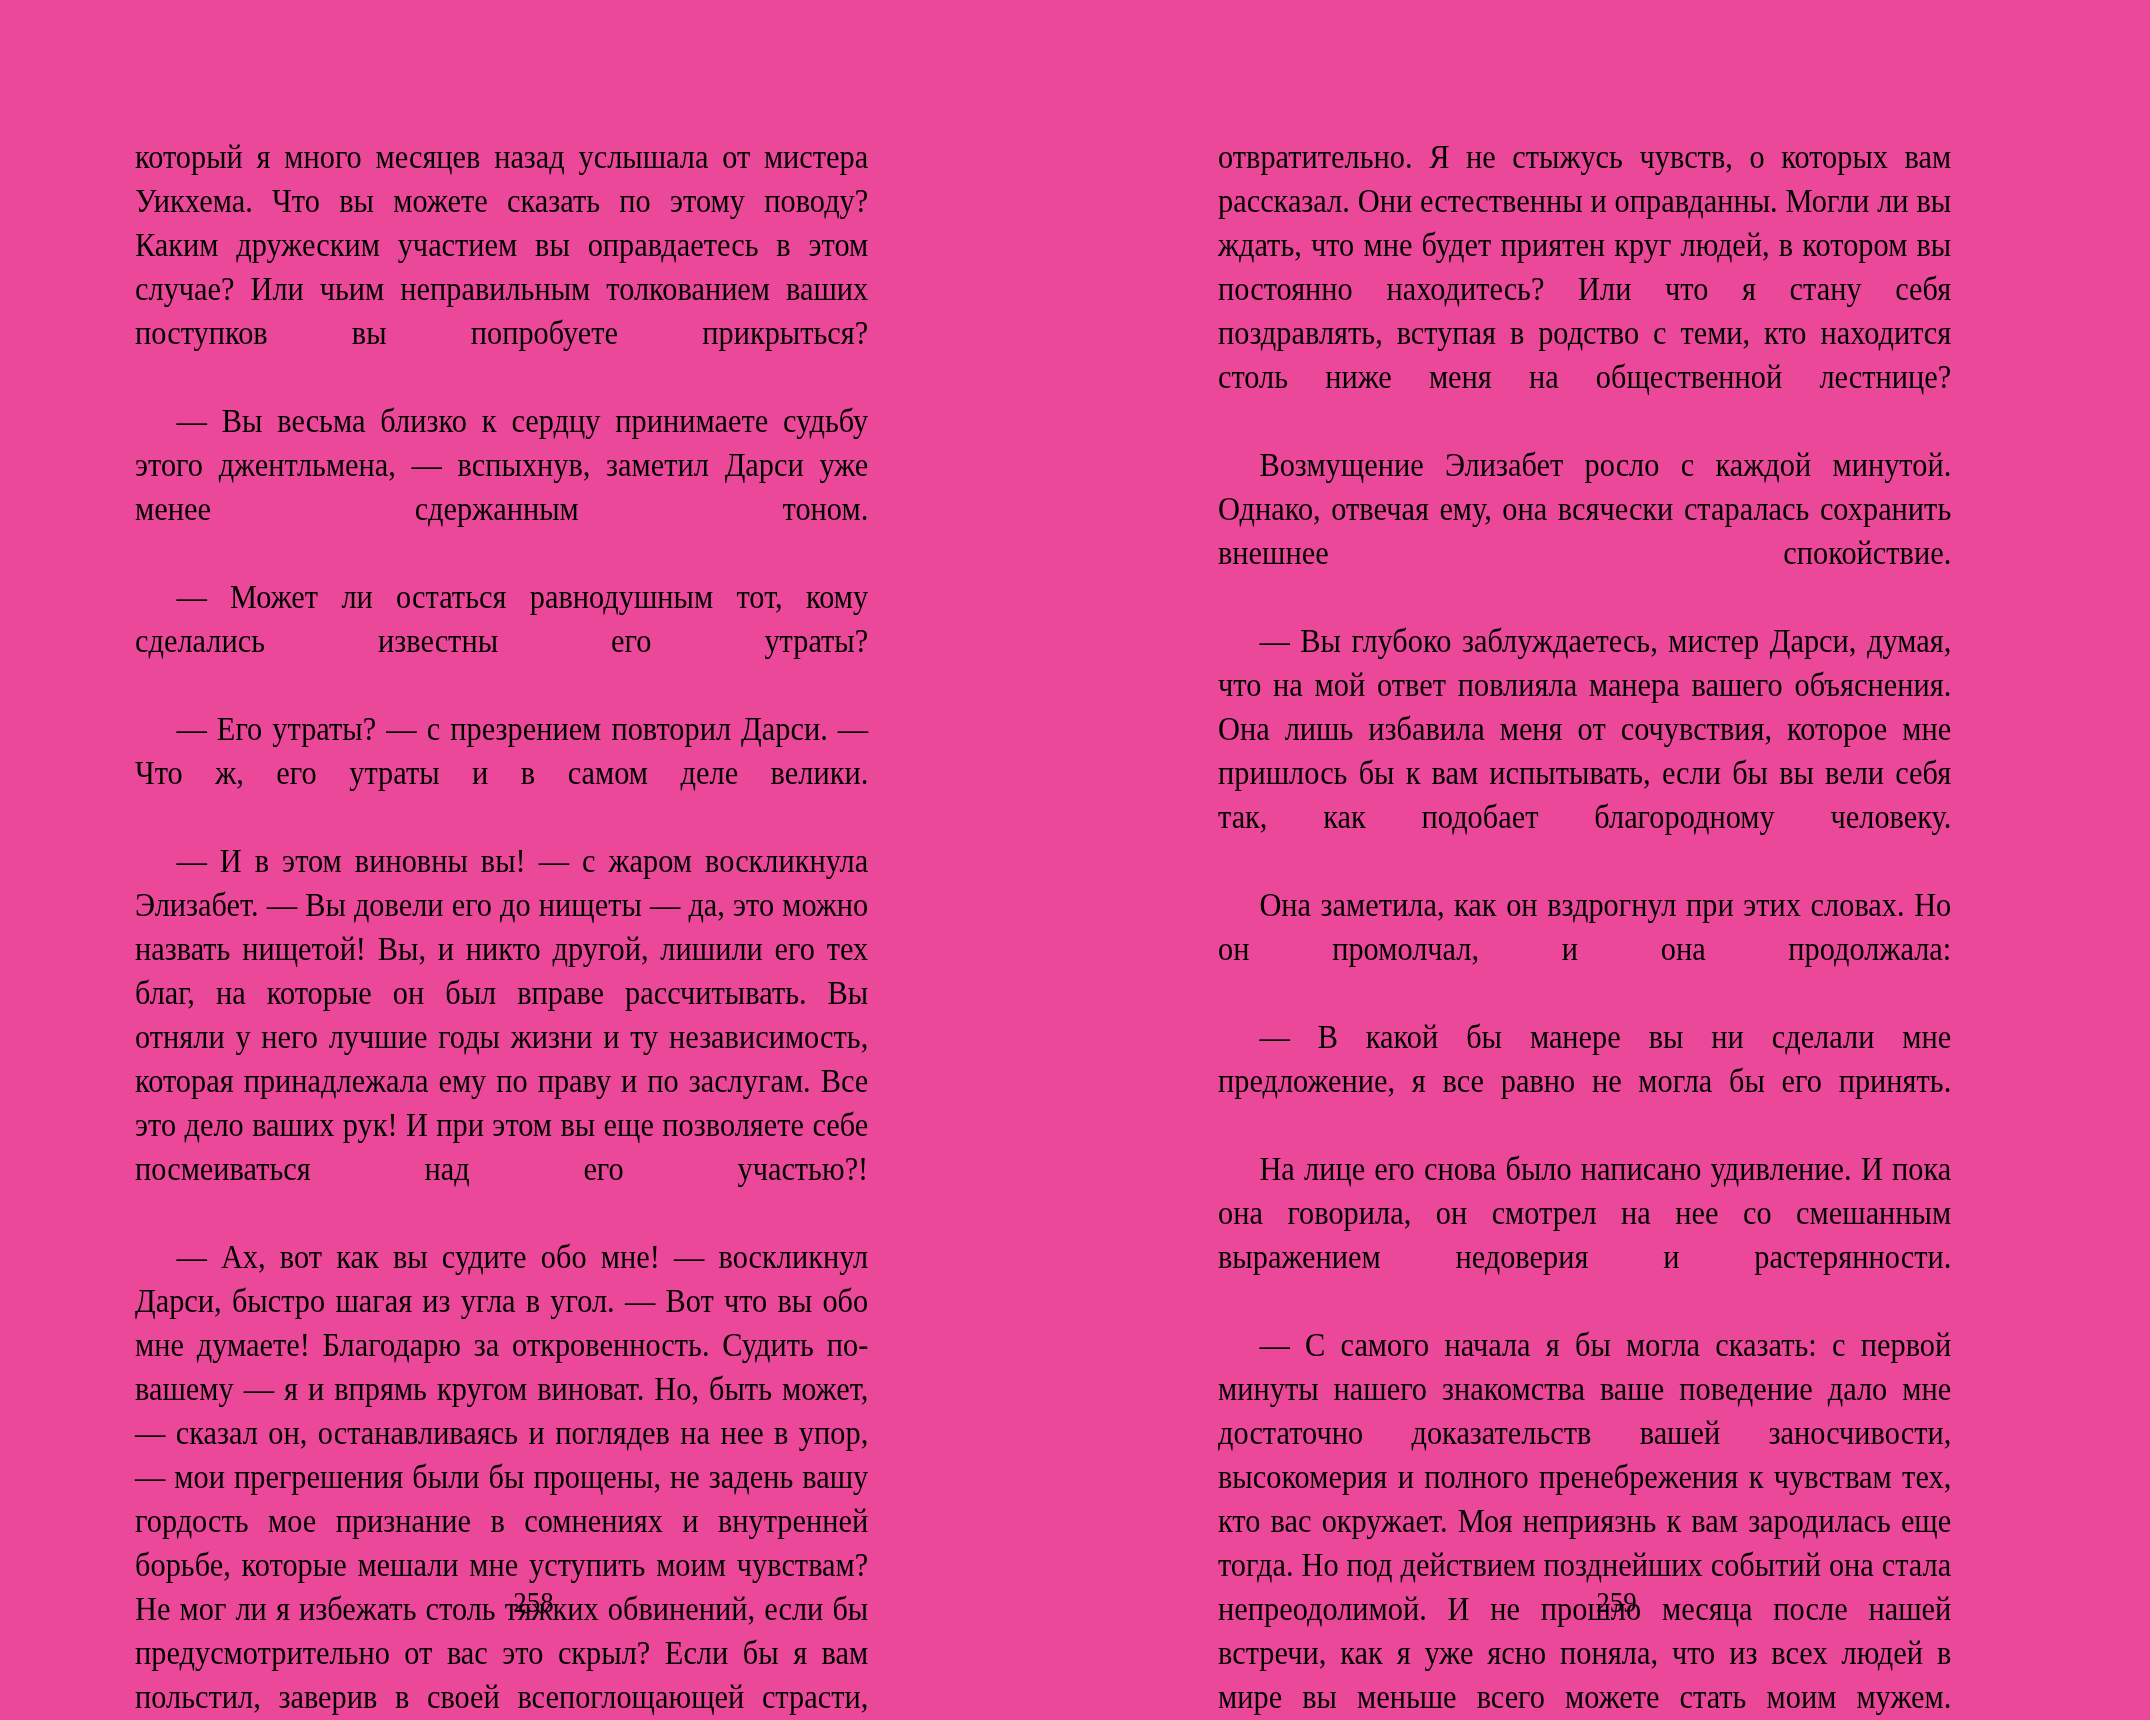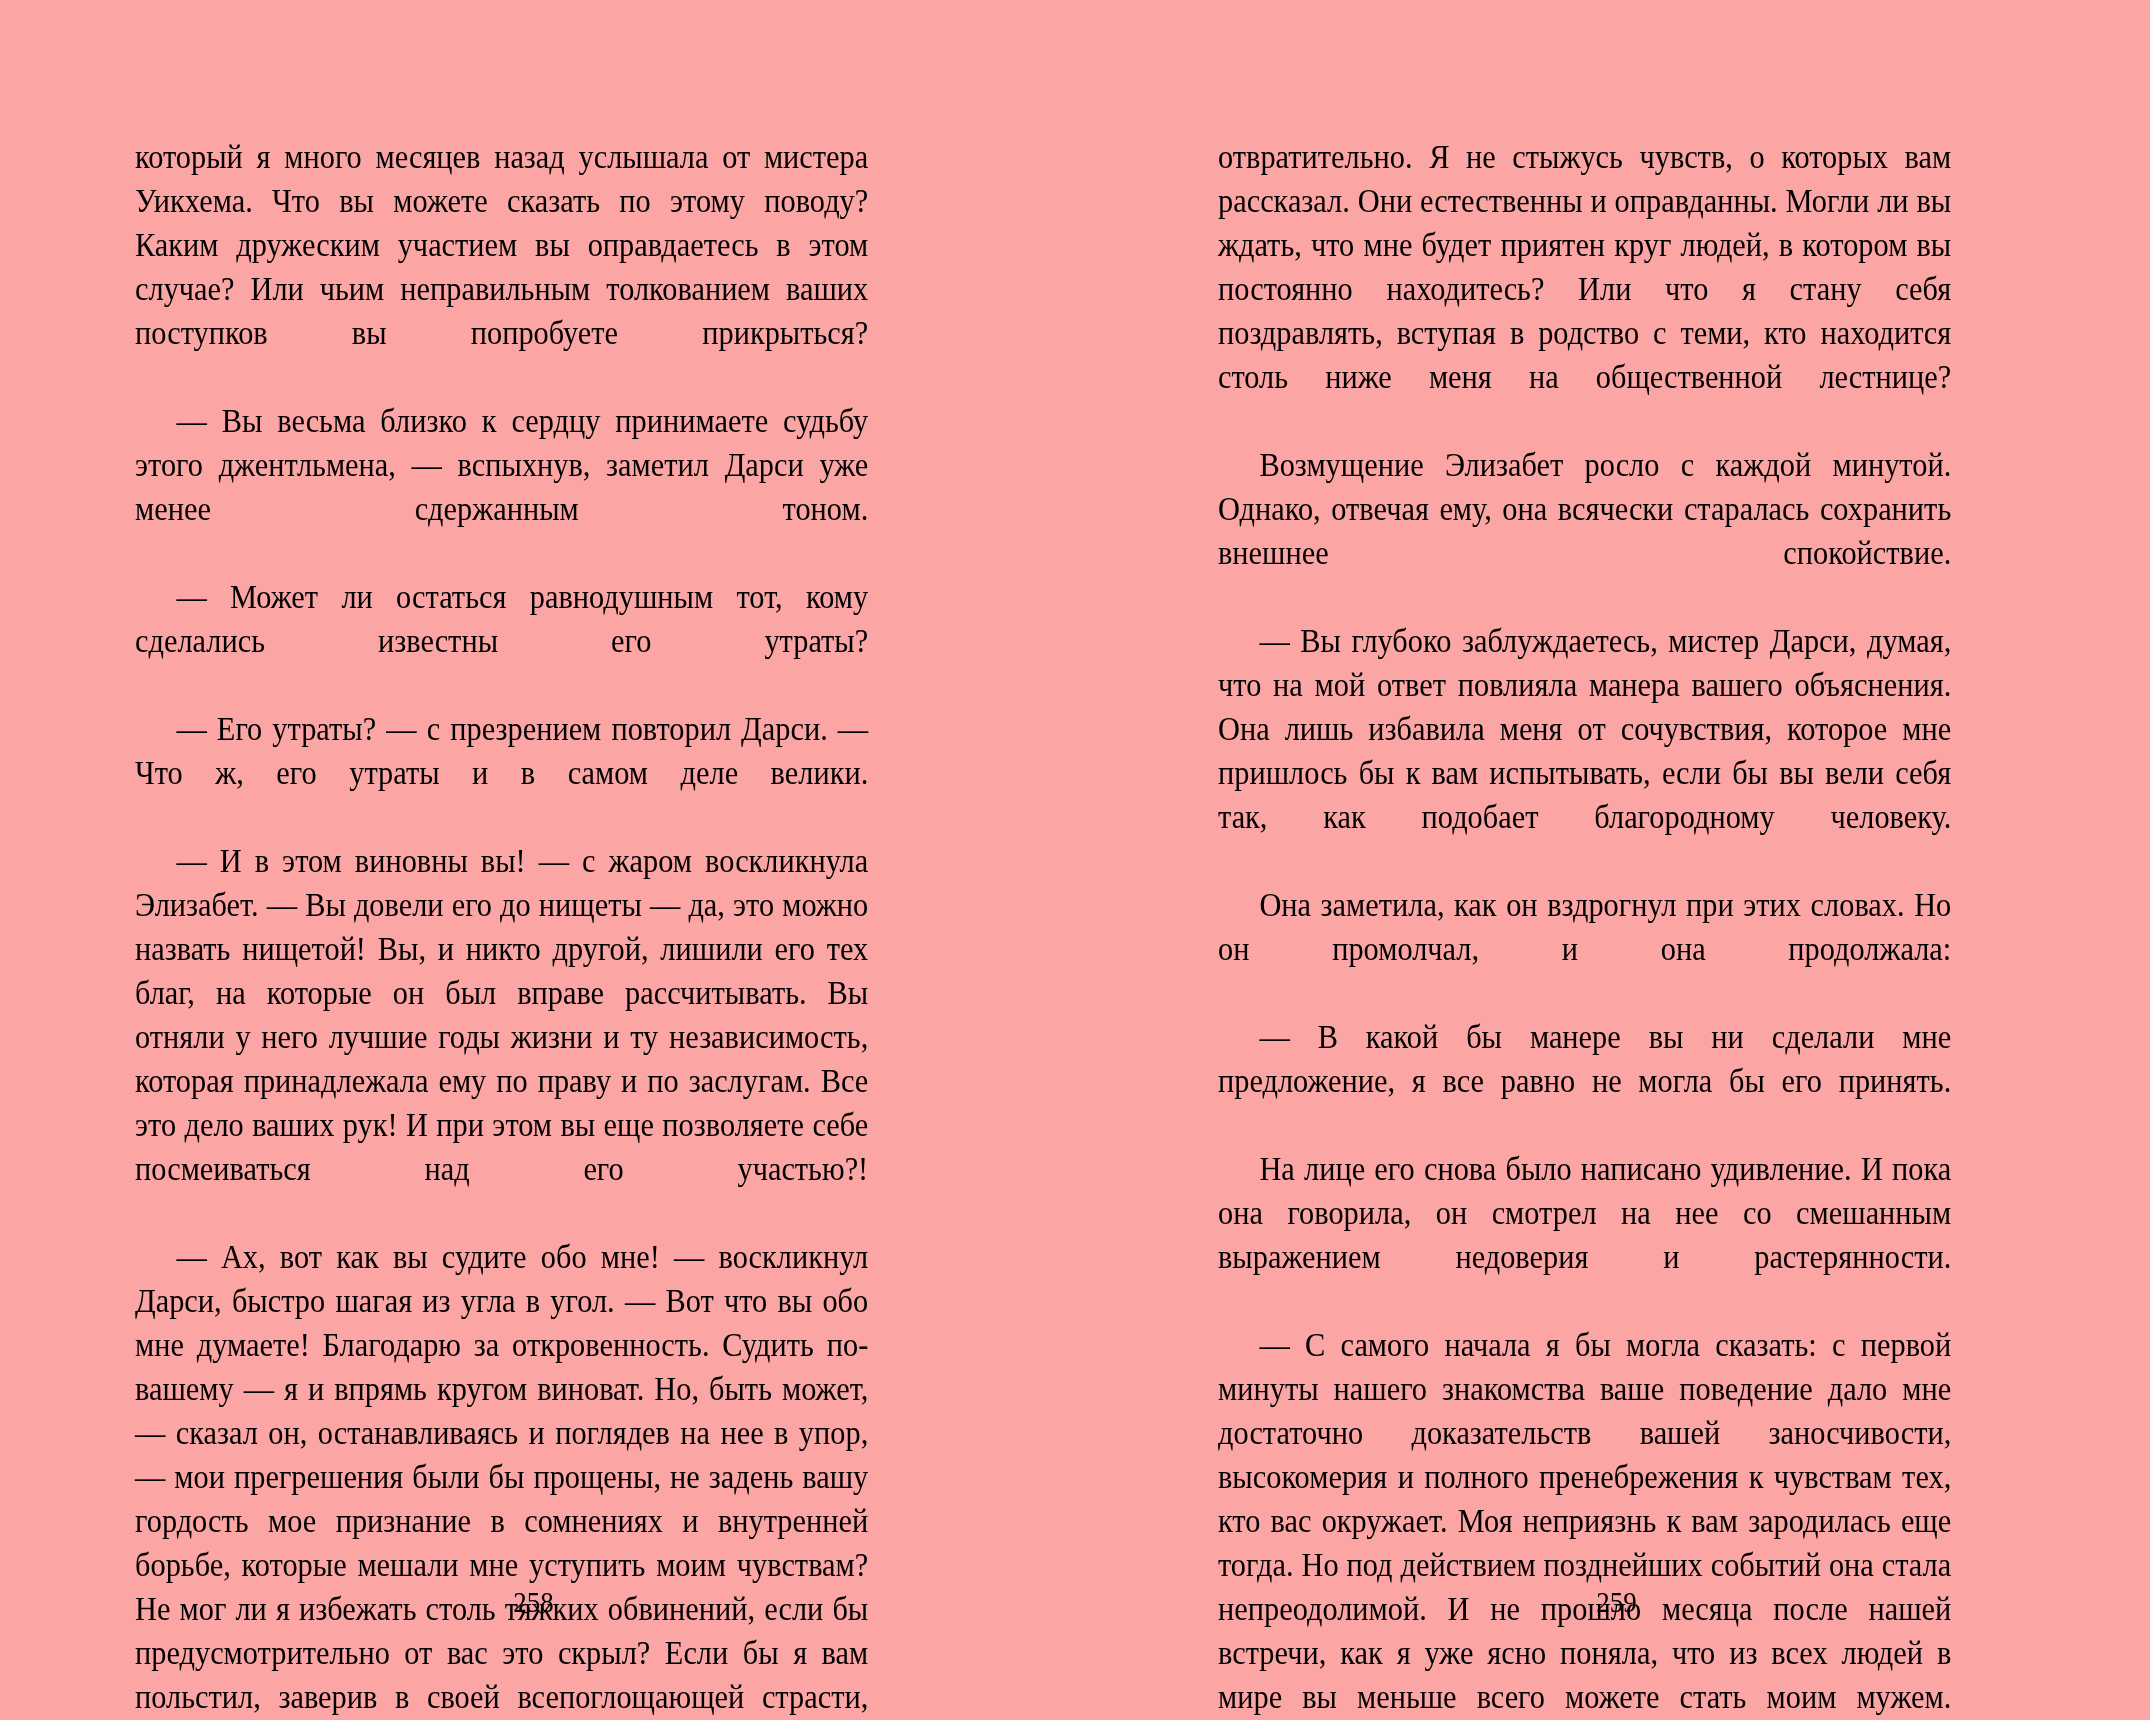"который я много месяцев назад" .spread { background: #fca5a5 -> #ec4899 }
